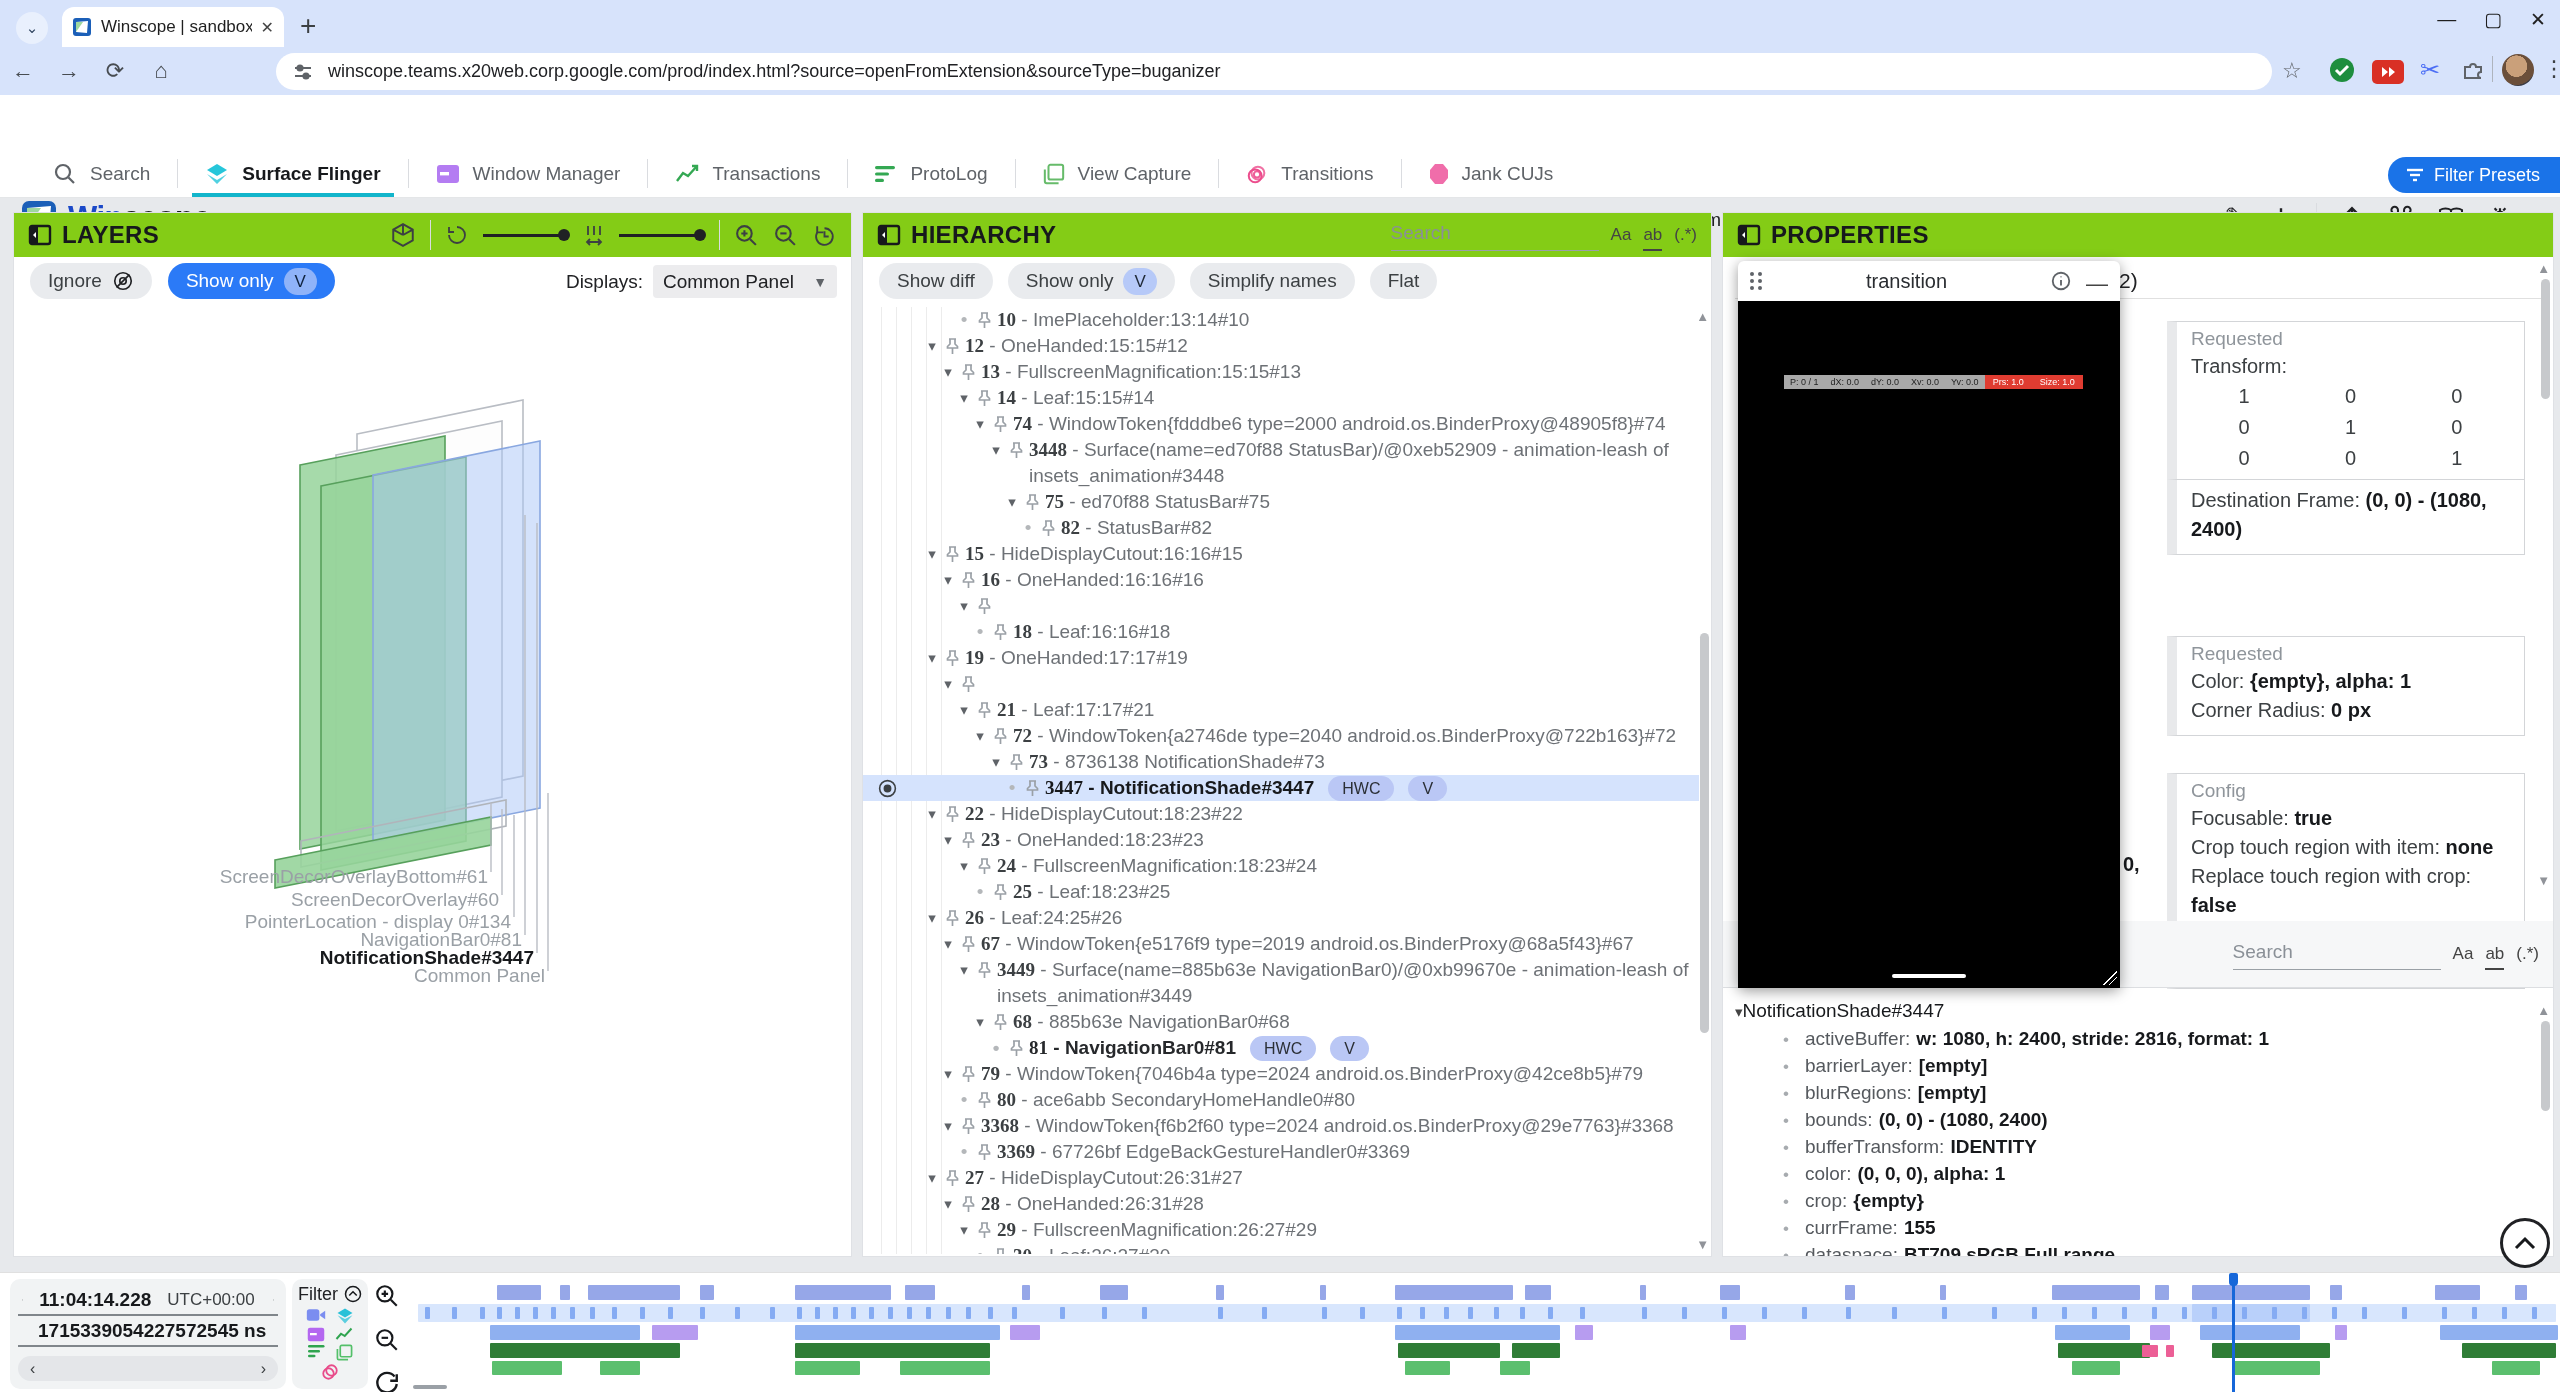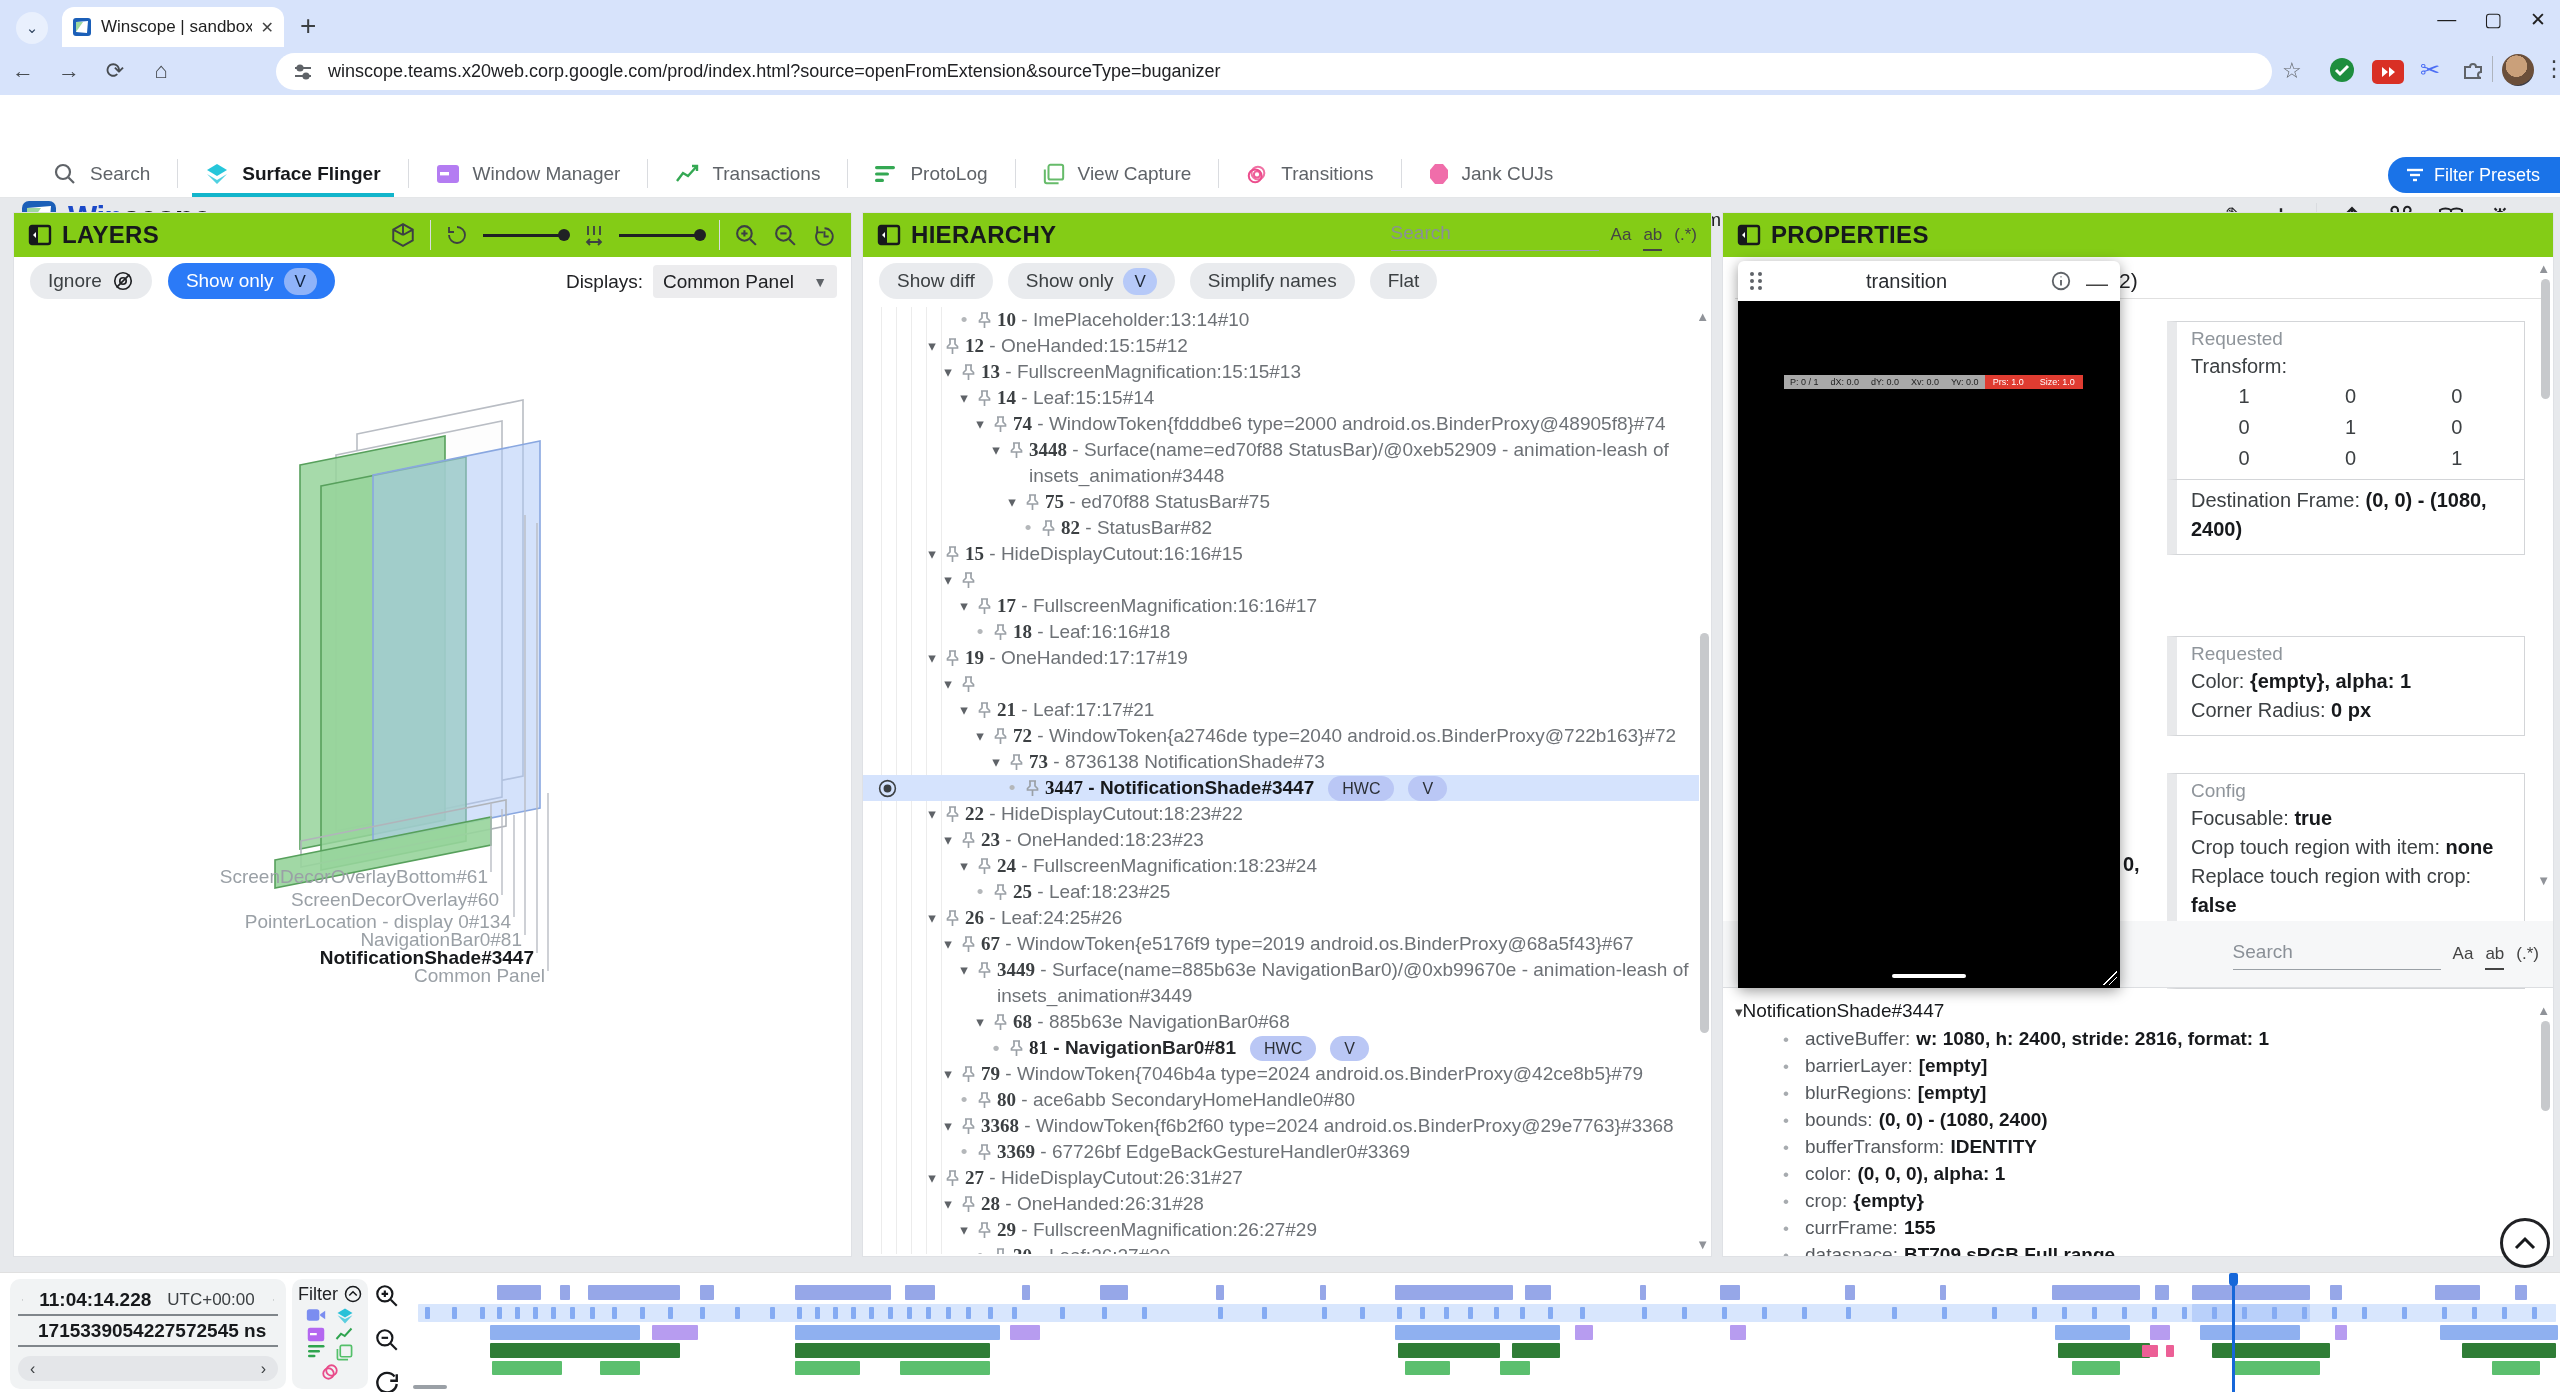"16 - OneHanded:16:16#16" span.h-txt { html: none -> <span><b>16</b> - OneHanded:16:16#16</span> }
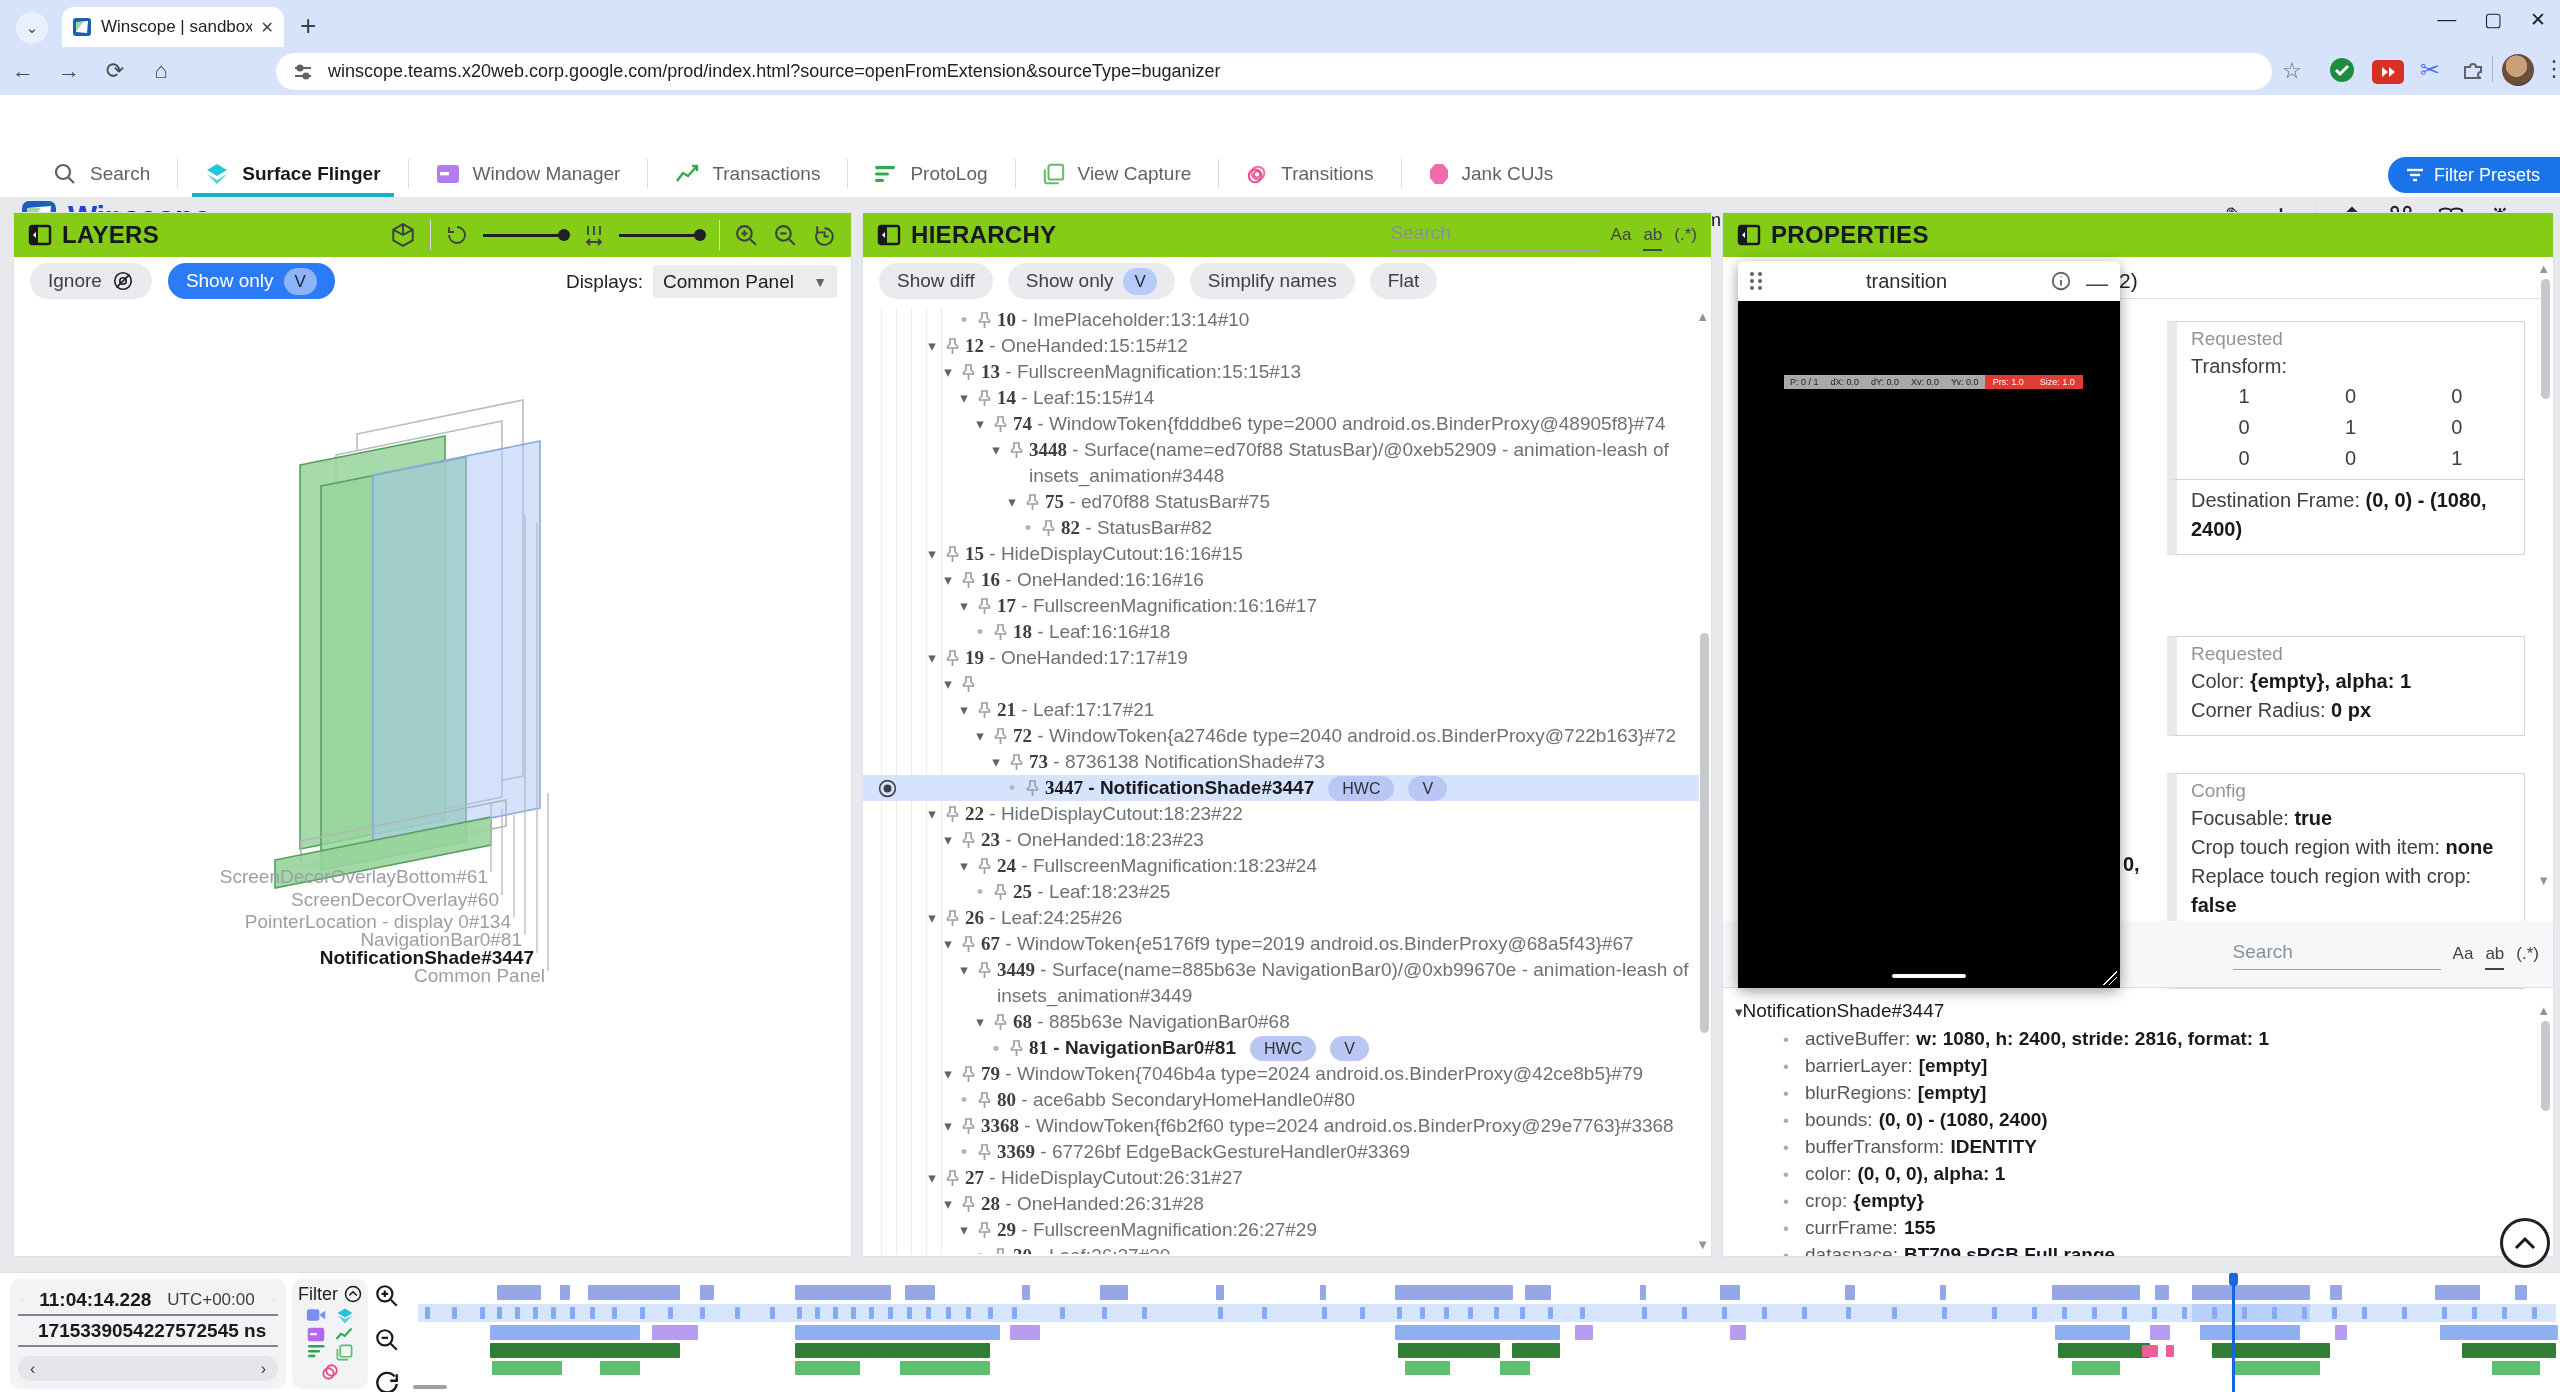"17 - FullscreenMagnification:16:16#17" span.h-txt { html: <span><b>17</b> - FullscreenMagnification:16:16#17</span> -> none }
